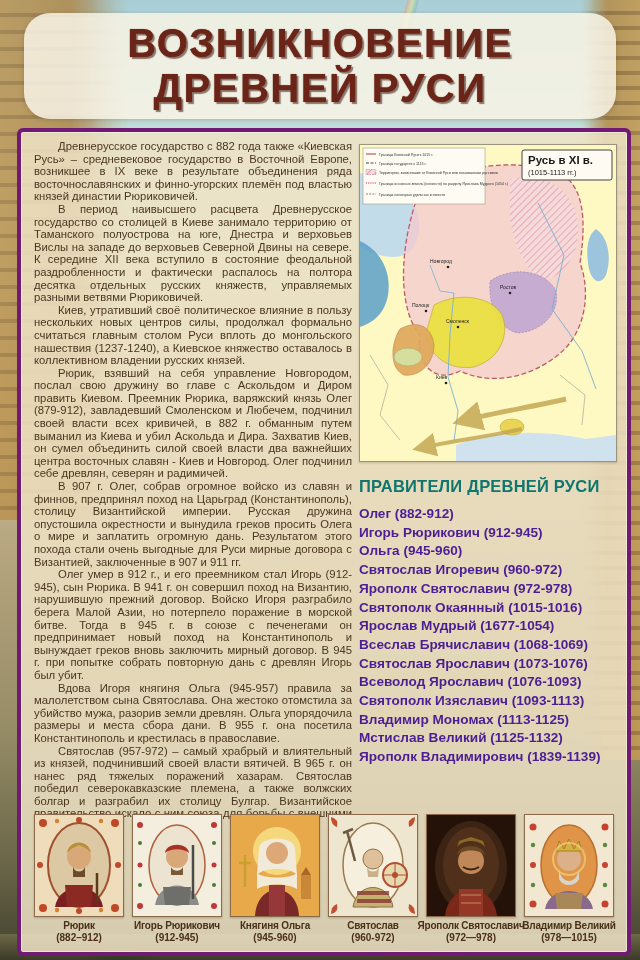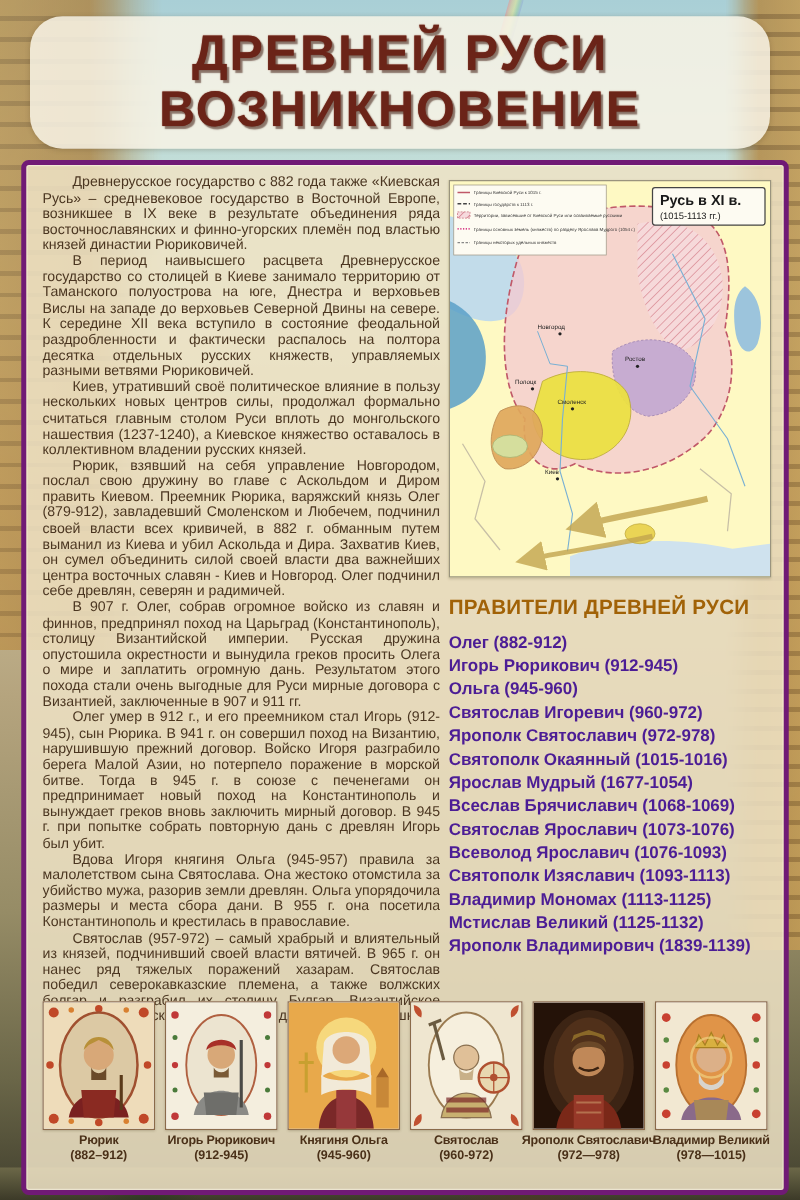"ДРЕВНЕЙ РУСИ" div.title-line { order: before "ВОЗНИКНОВЕНИЕ" -> after "ВОЗНИКНОВЕНИЕ" }
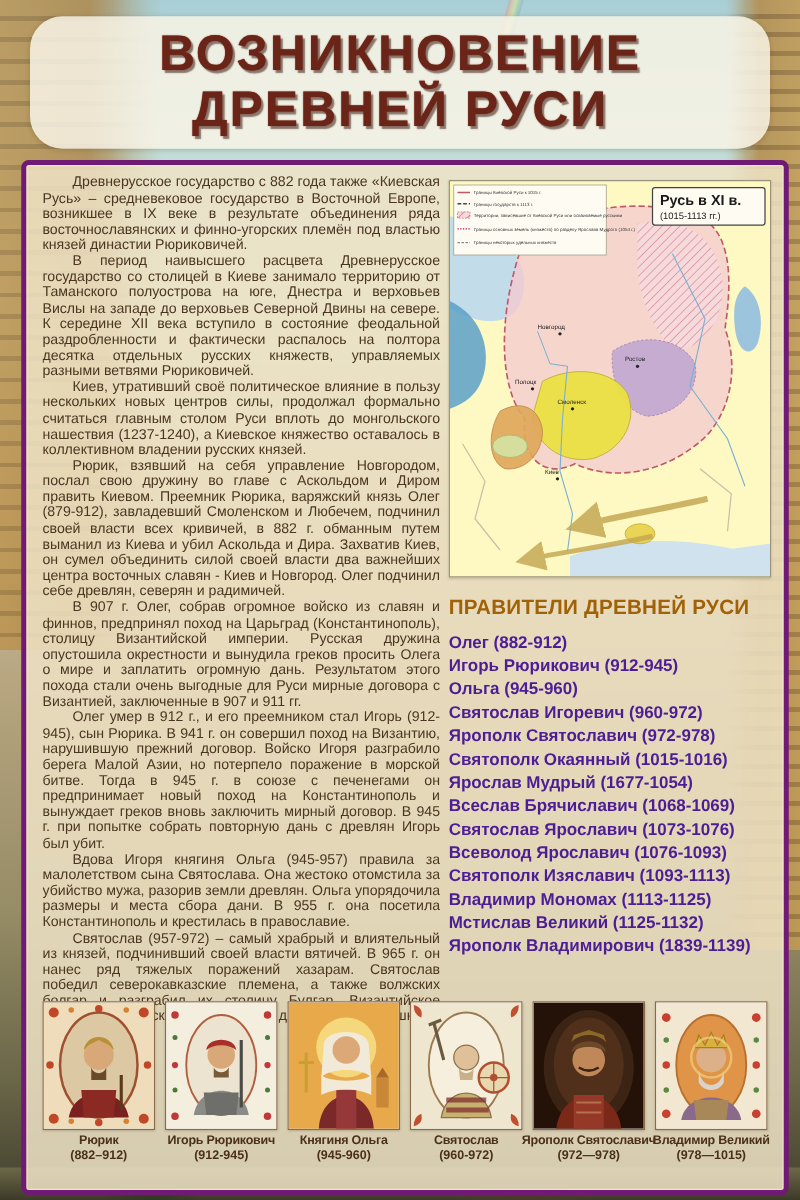"ПРАВИТЕЛИ ДРЕВНЕЙ РУСИ" .rulers-heading { color: #a16207 -> #0f766e }
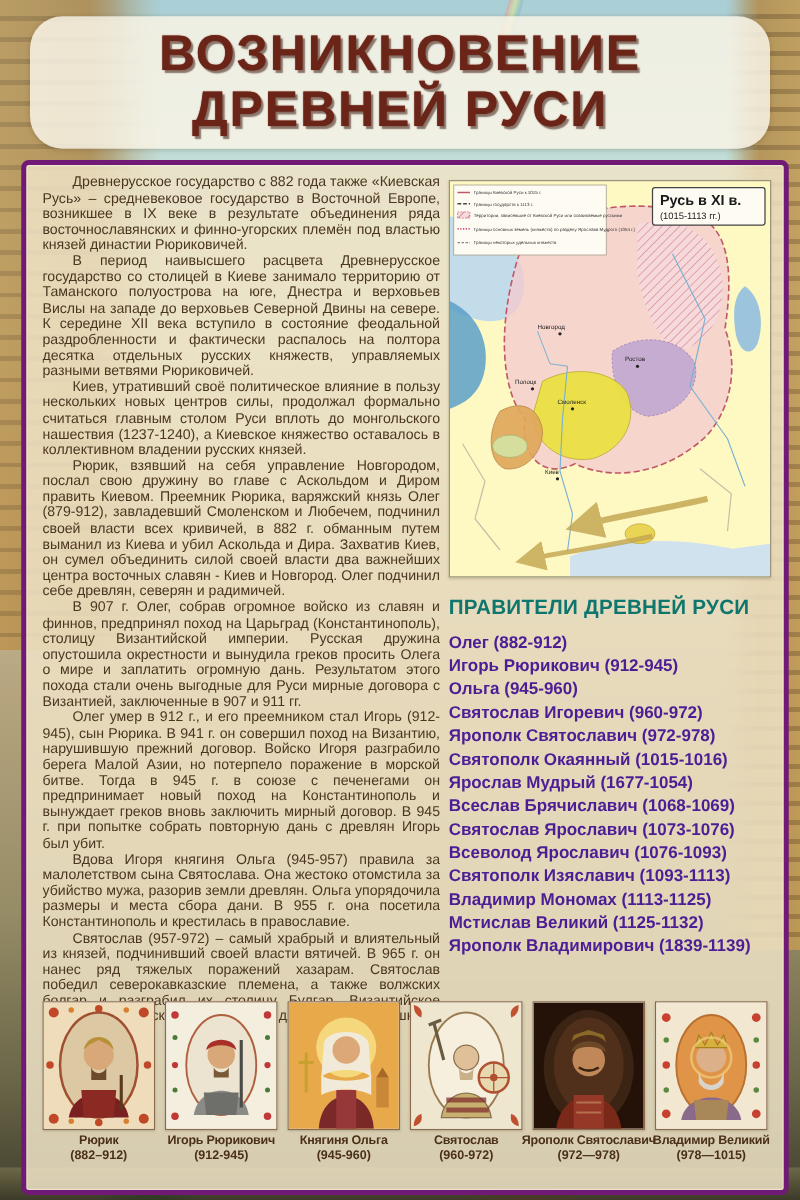"Рюрик" .portraits { bottom: 21px -> 8px }
